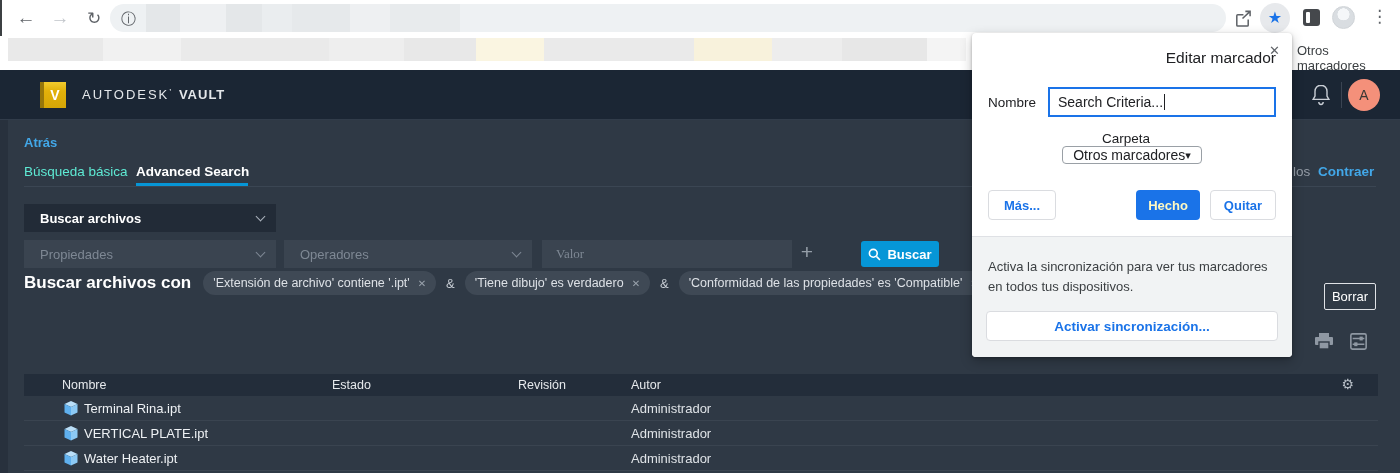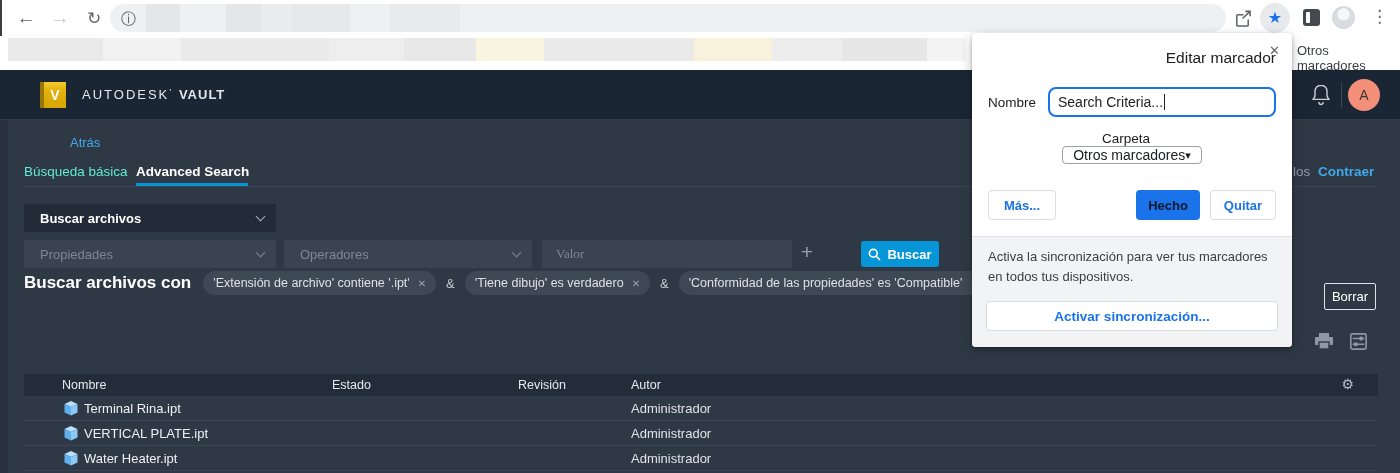"Search Criteria..." .dlg-input { border-radius: 8px -> 0 }
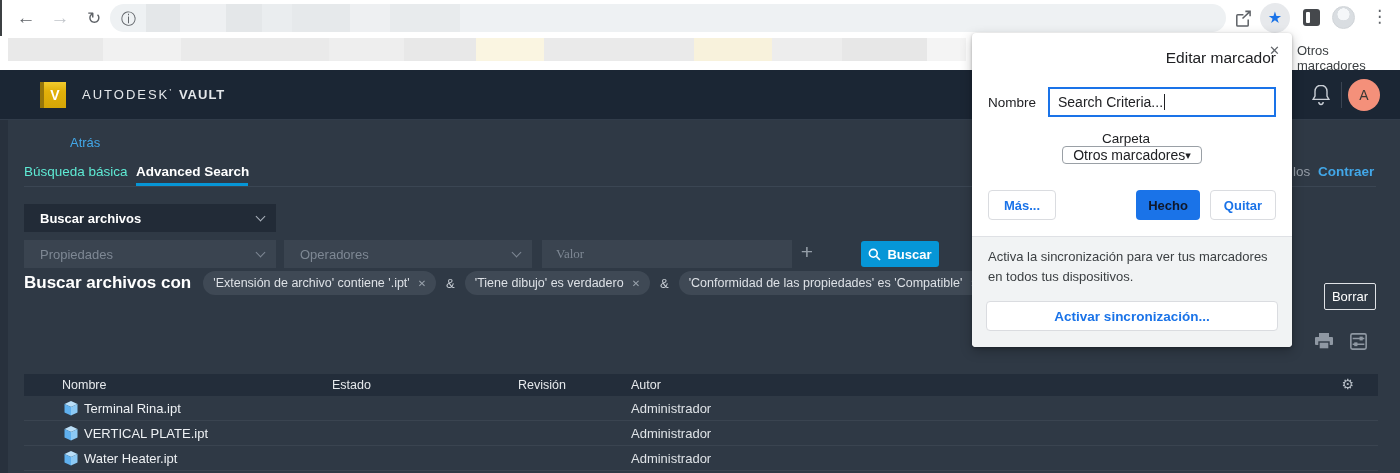"Atrás" .back-link { font-weight: normal -> bold; margin-left: 46px -> none }
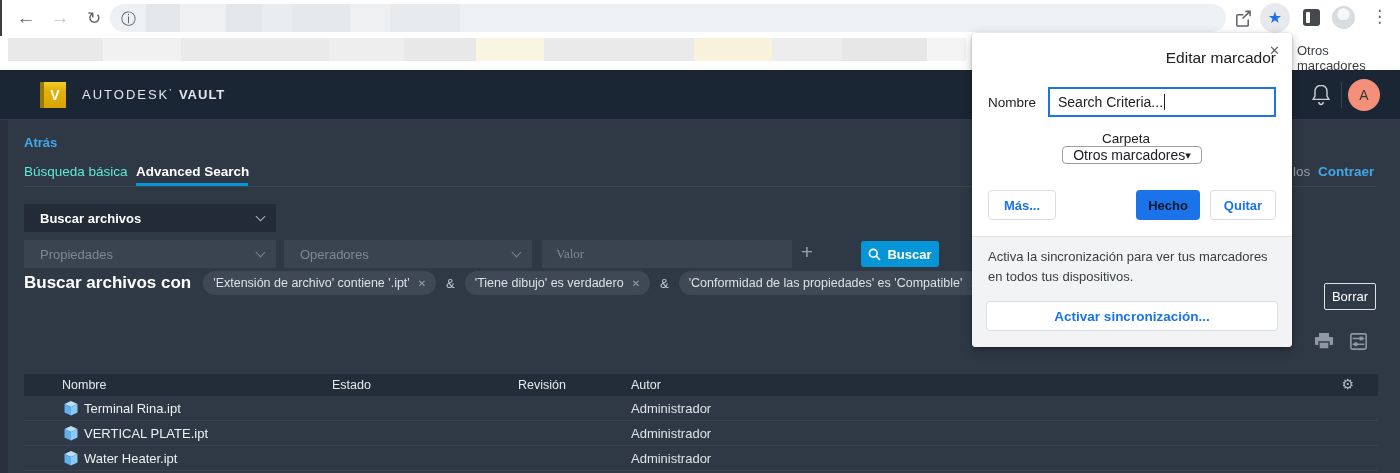"Hecho" .btn-done { color: #0f172a -> #fef9c3 }
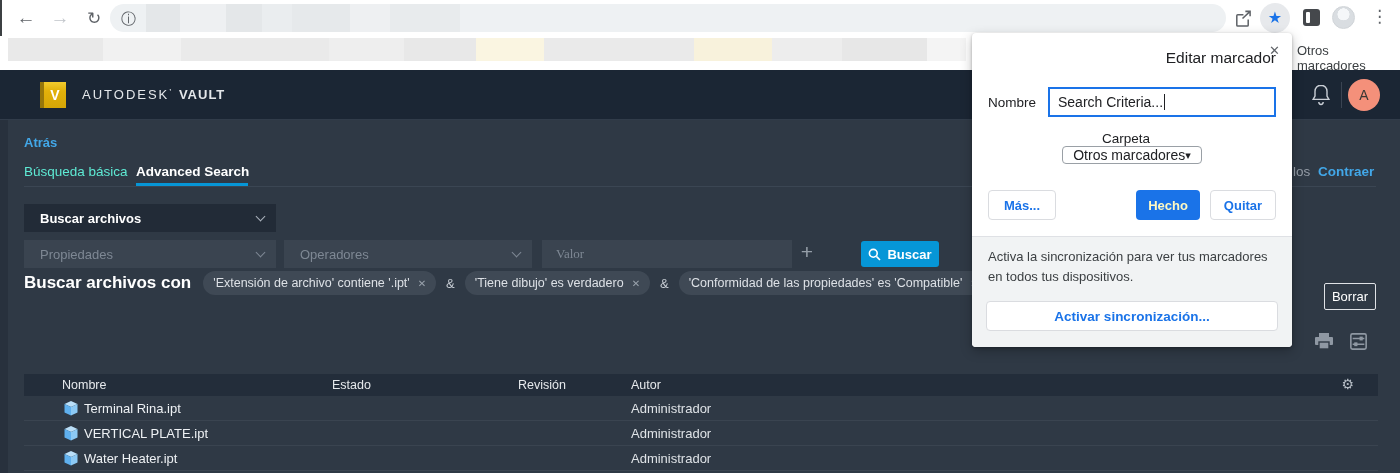"Activa la sincronización para ver" .dlg-sync { padding: 10px 14px 16px -> 20px 14px 16px }
